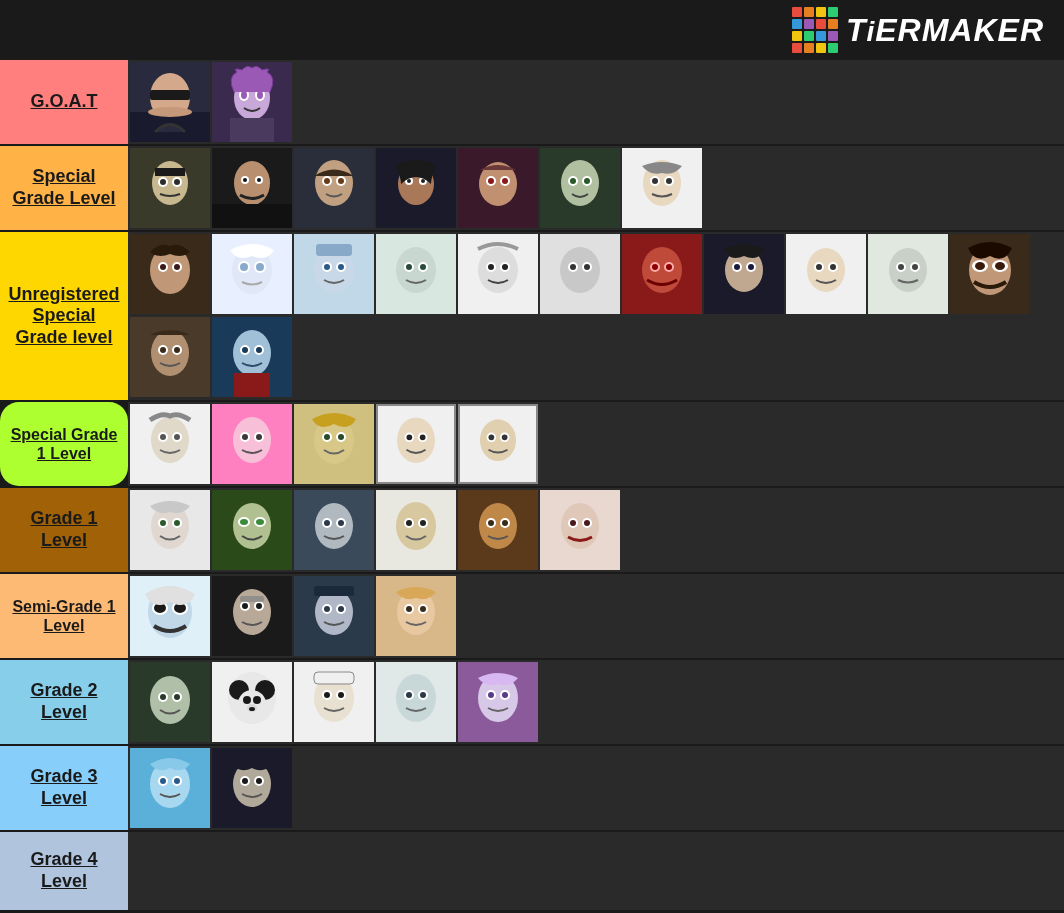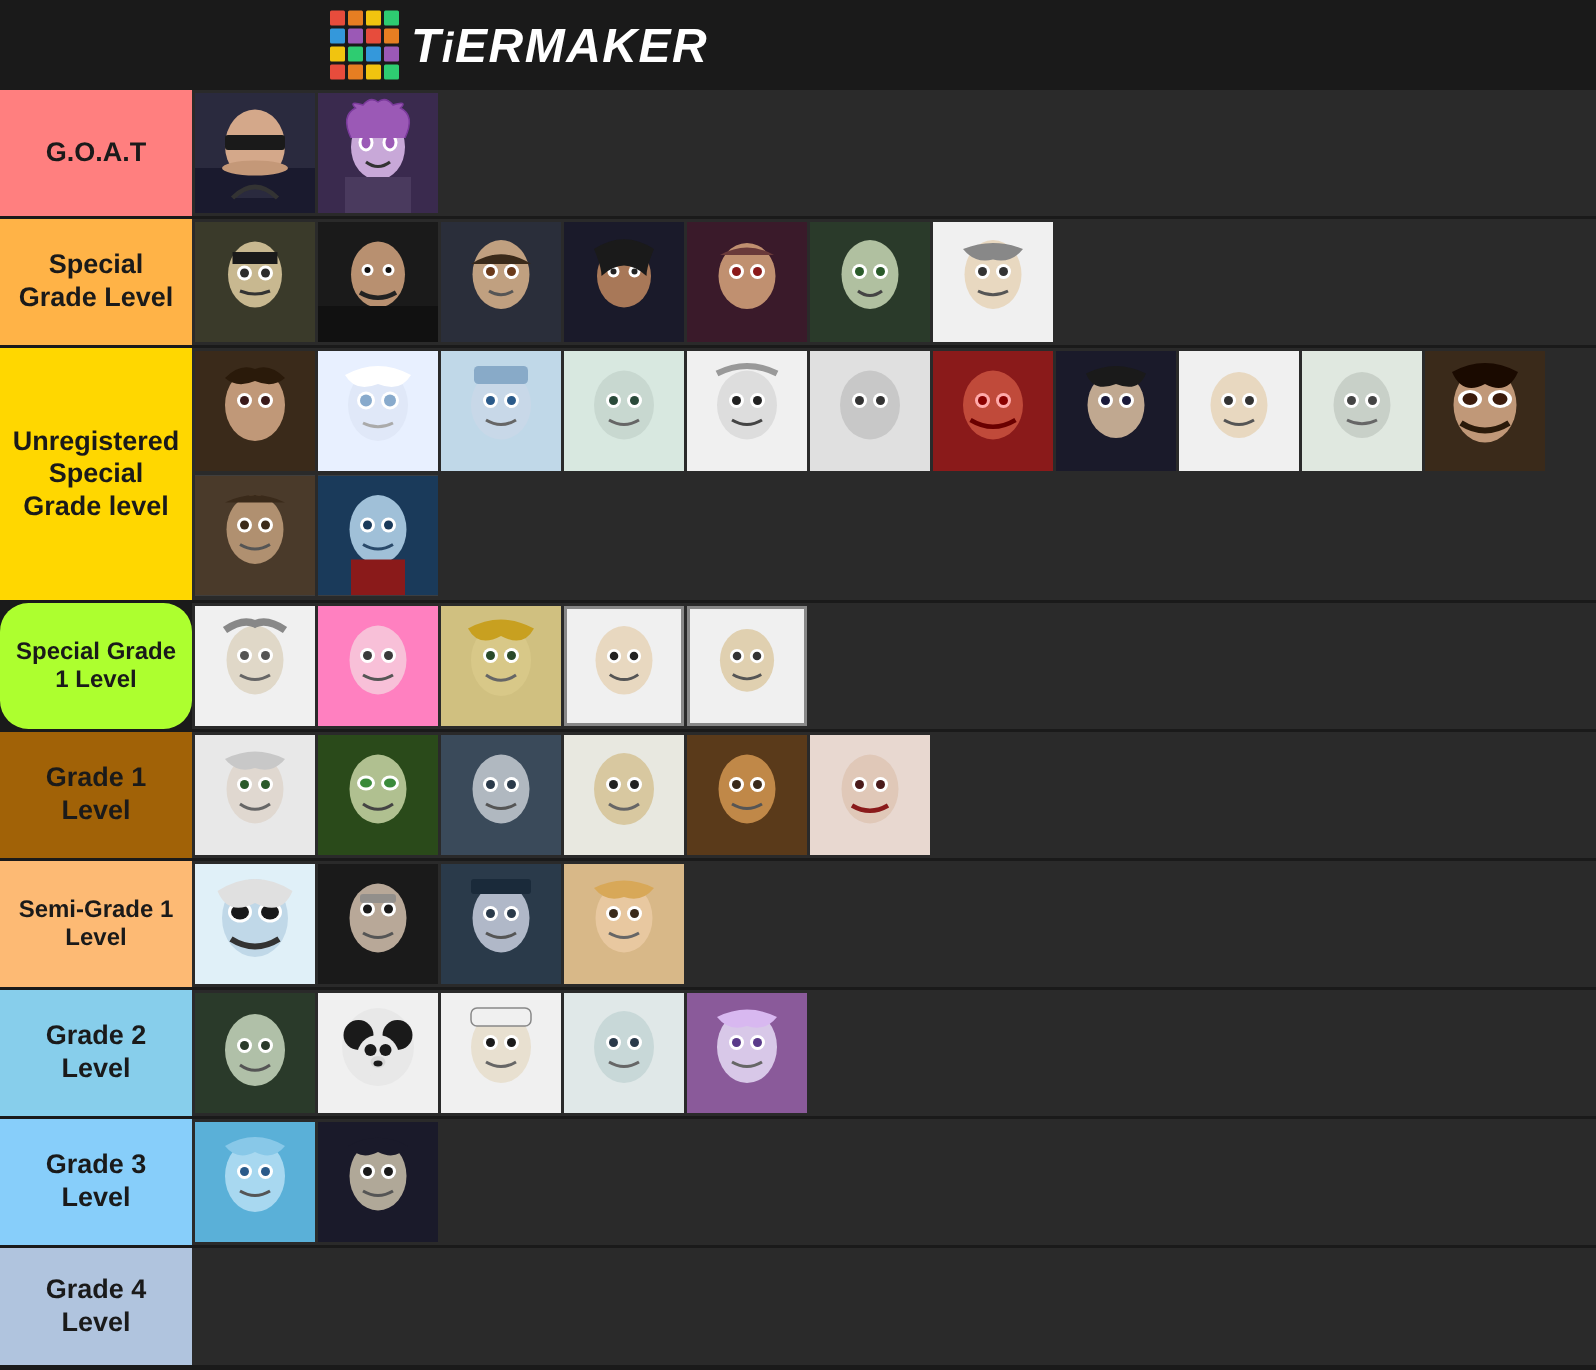"TiERMAKER" .header { justify-content: flex-start -> flex-end }
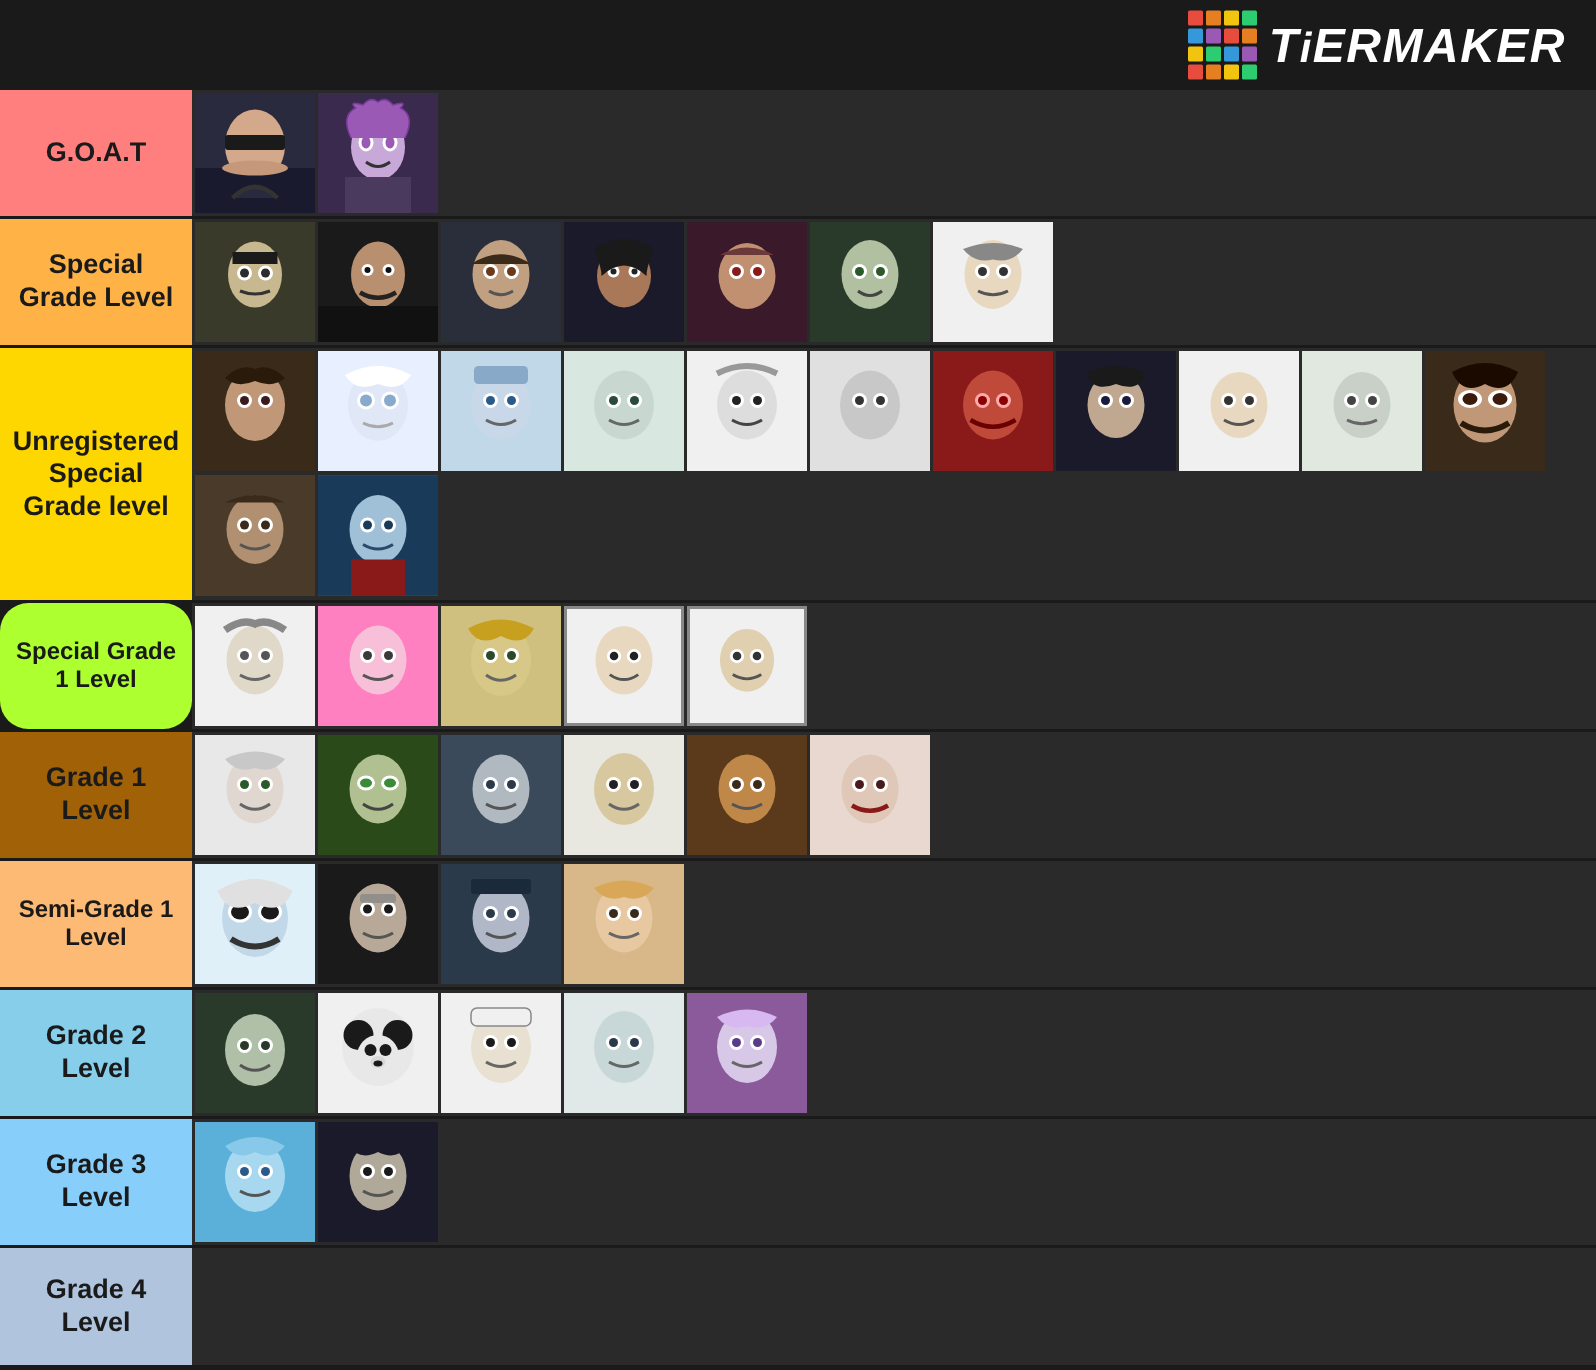"G.O.A.T" .tier-label { text-decoration: none -> underline }
